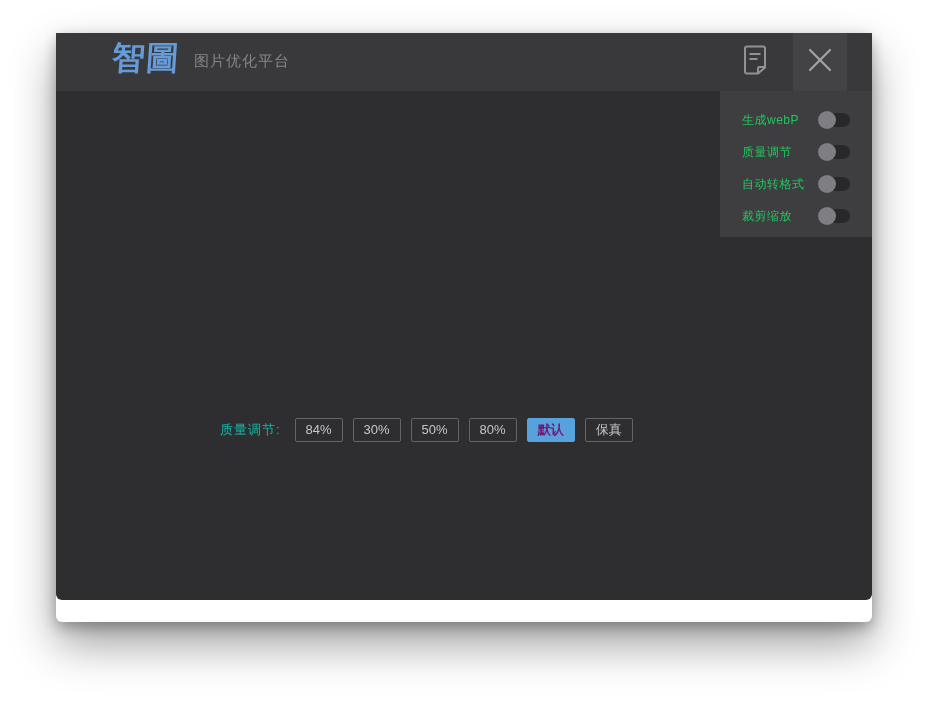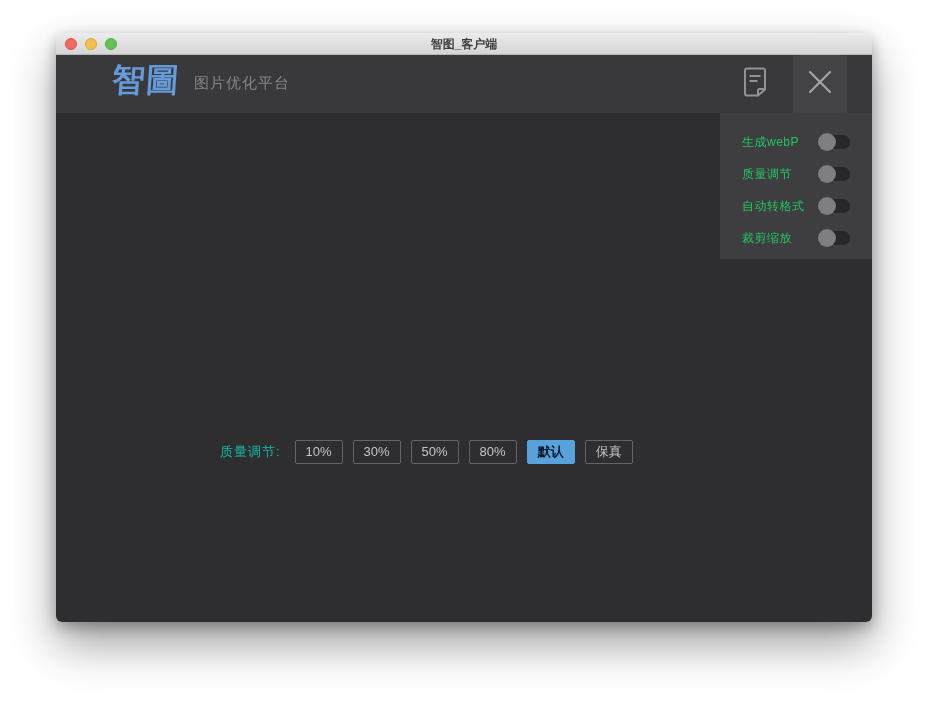"智图_客户端" div.titlebar { html: <div> <div> <span></span> <span></span> <span></span> </div> <div>智图_客户端</div> </div> -> none }
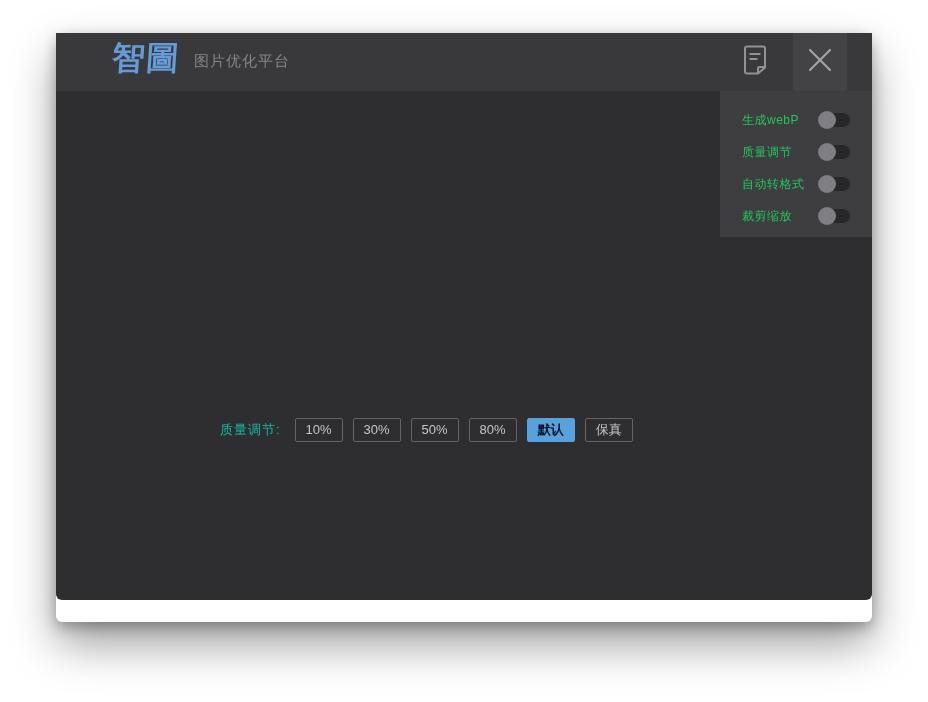"10%" button.q-btn { text: 10% -> 84% }
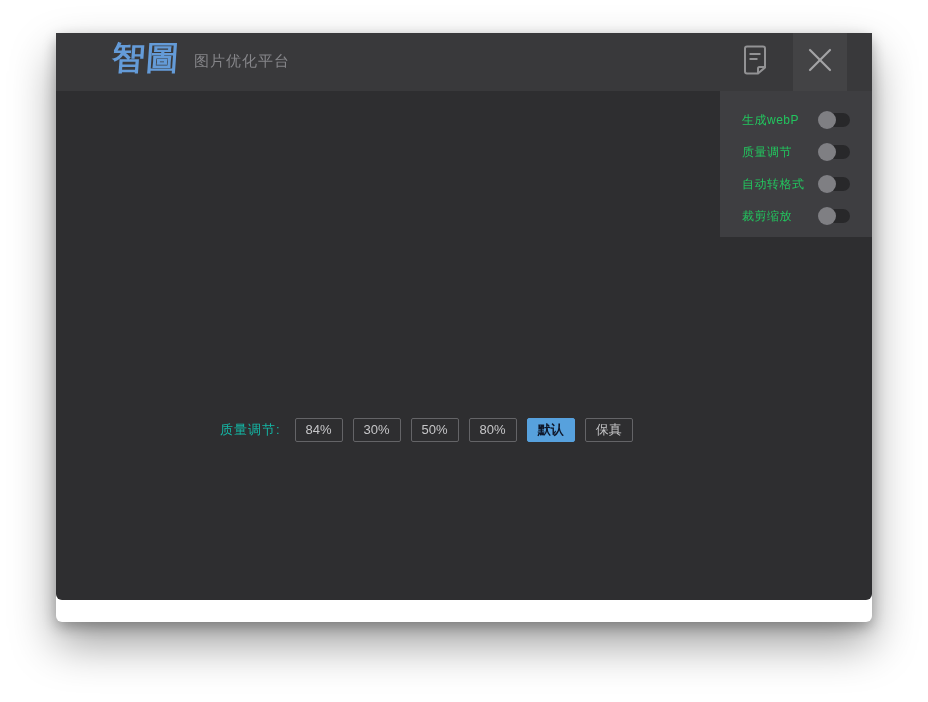"默认" .q-btn.active { color: #0f172a -> #701a75 }
